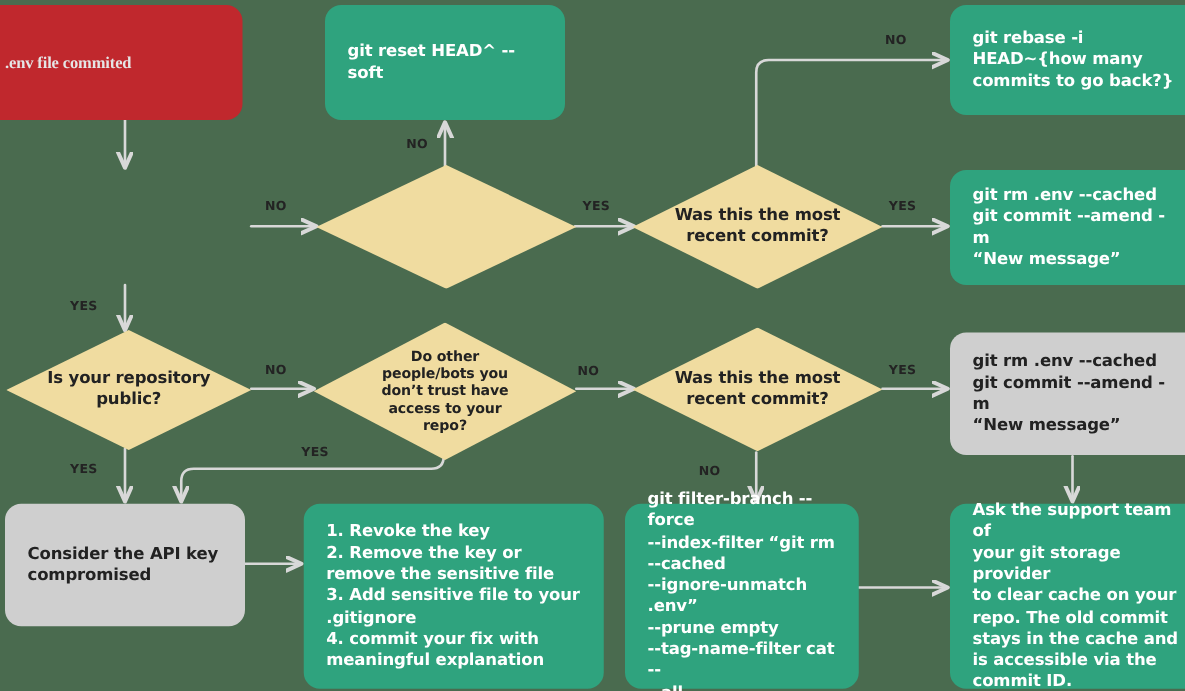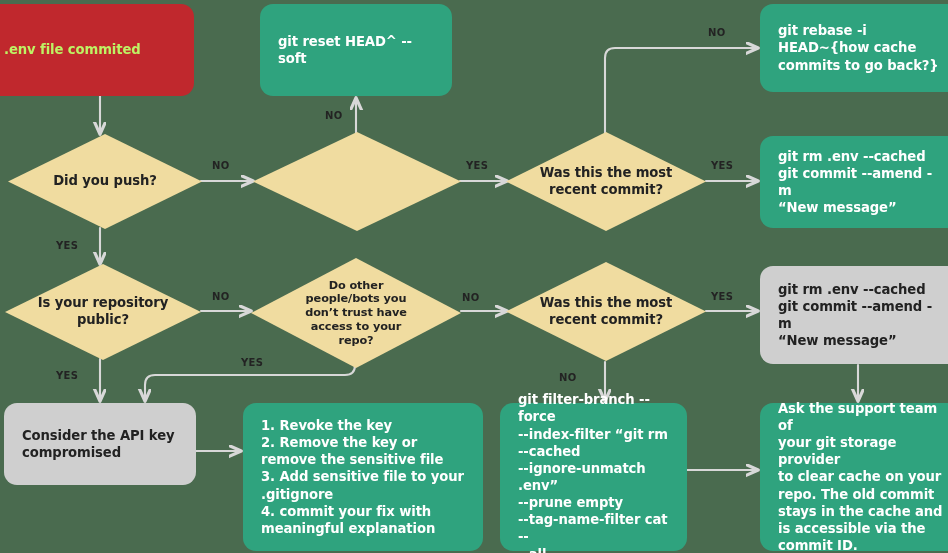"git rebase -i" span.txt { text: cache -> many }
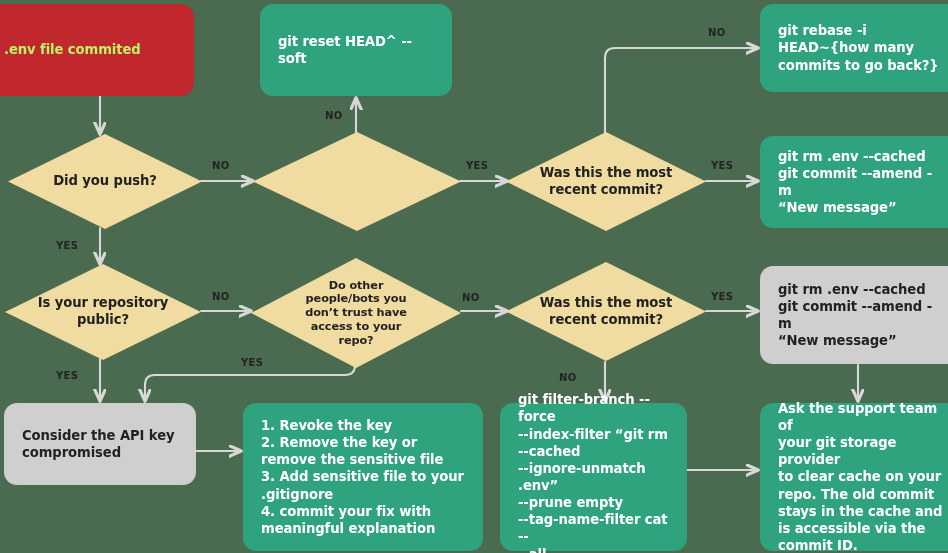".env file commited" .box-red .txt { color: #bef264 -> #e5e5e5; font-family: none -> Liberation Serif, serif }
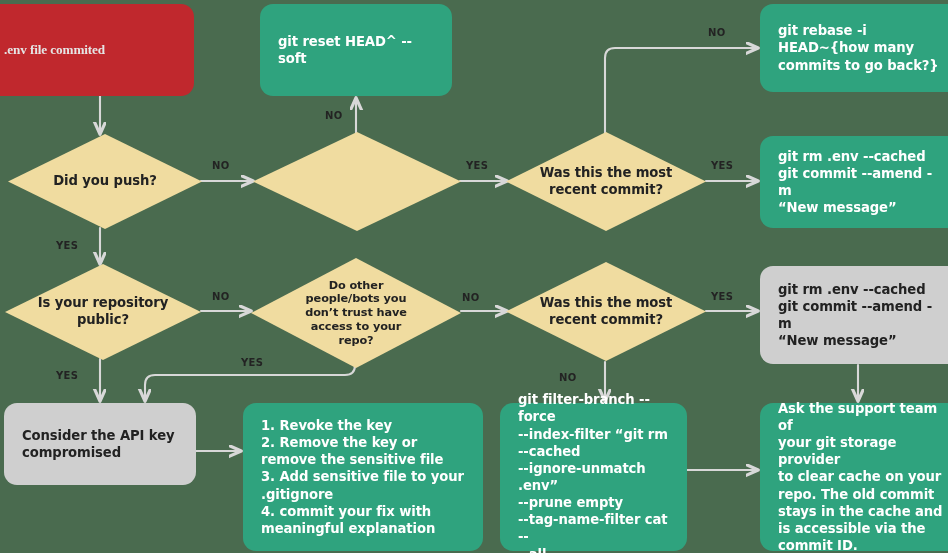"Did you push?" div.diamond { html: <div> <div></div> <span>Did you push?</span> </div> -> none }
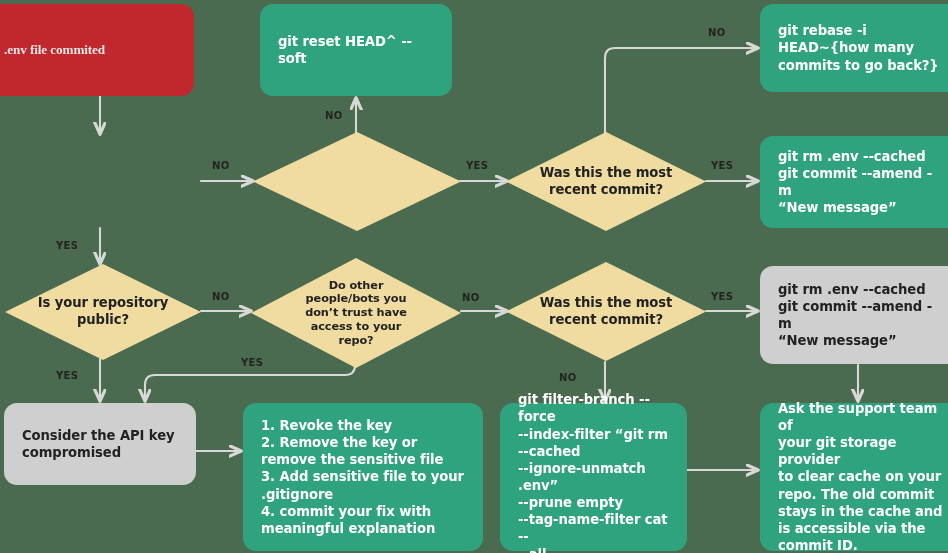"Consider the API key" div.node { height: 82px -> 98px }
